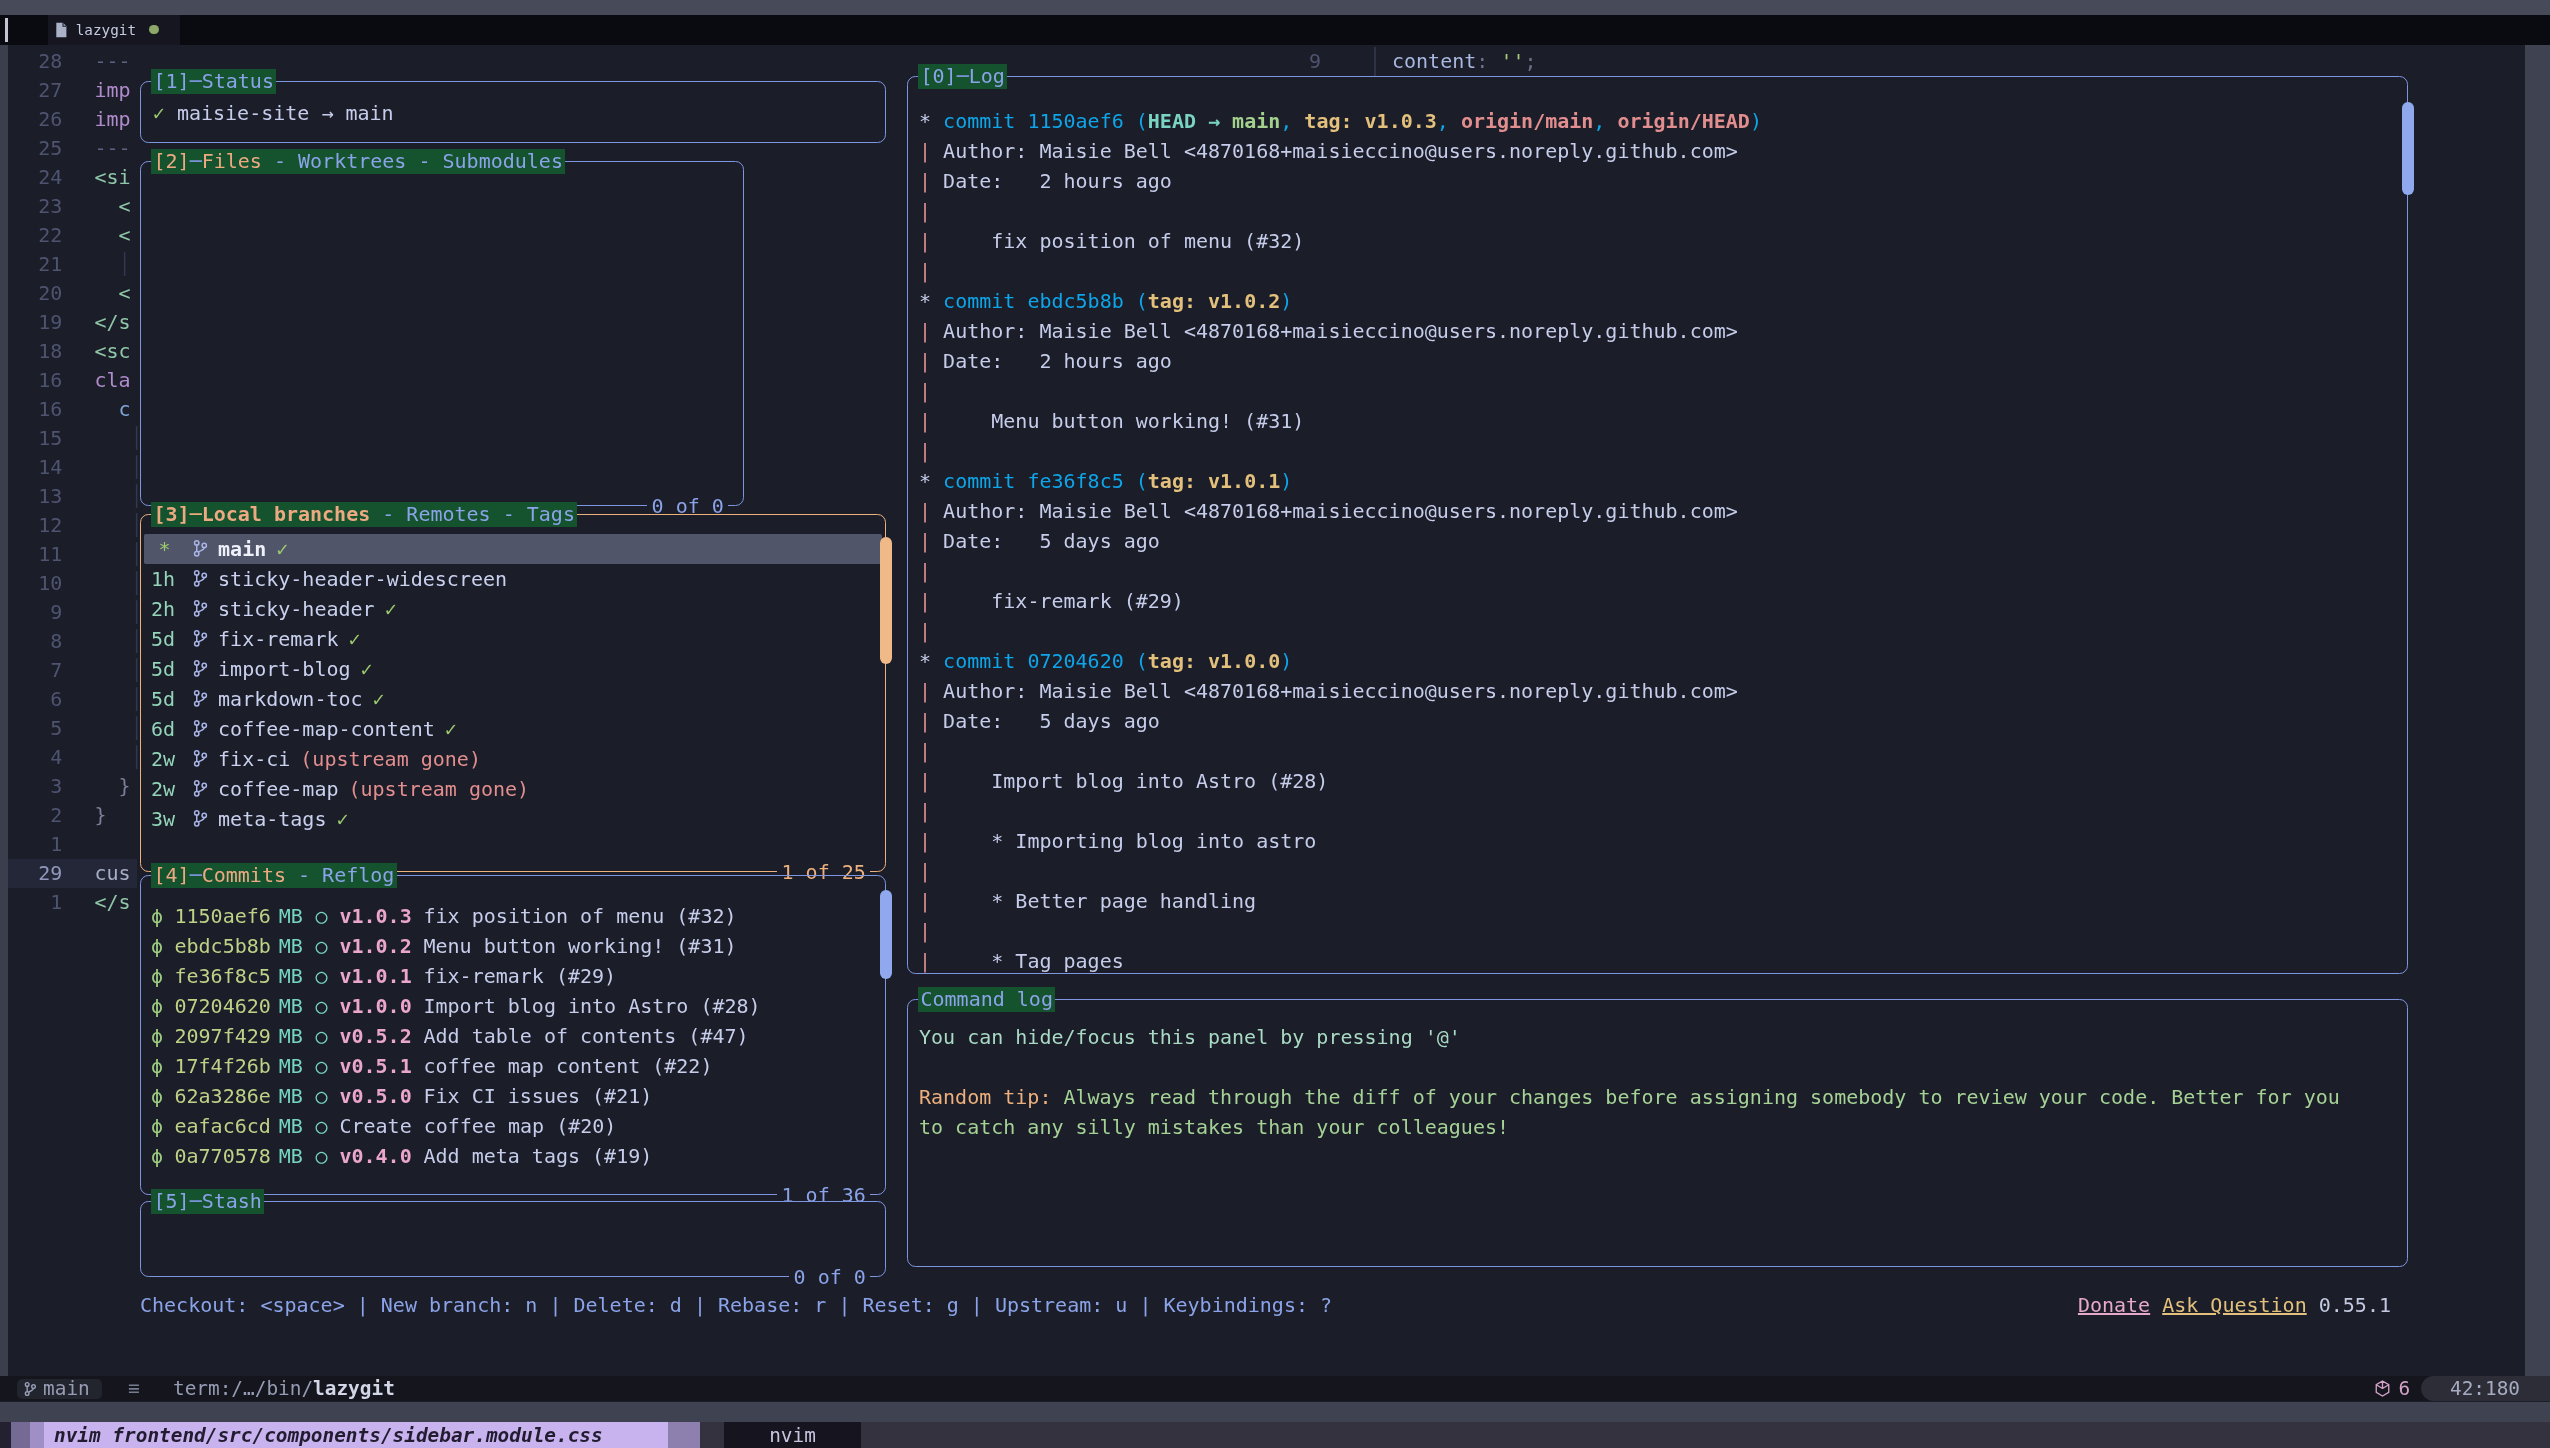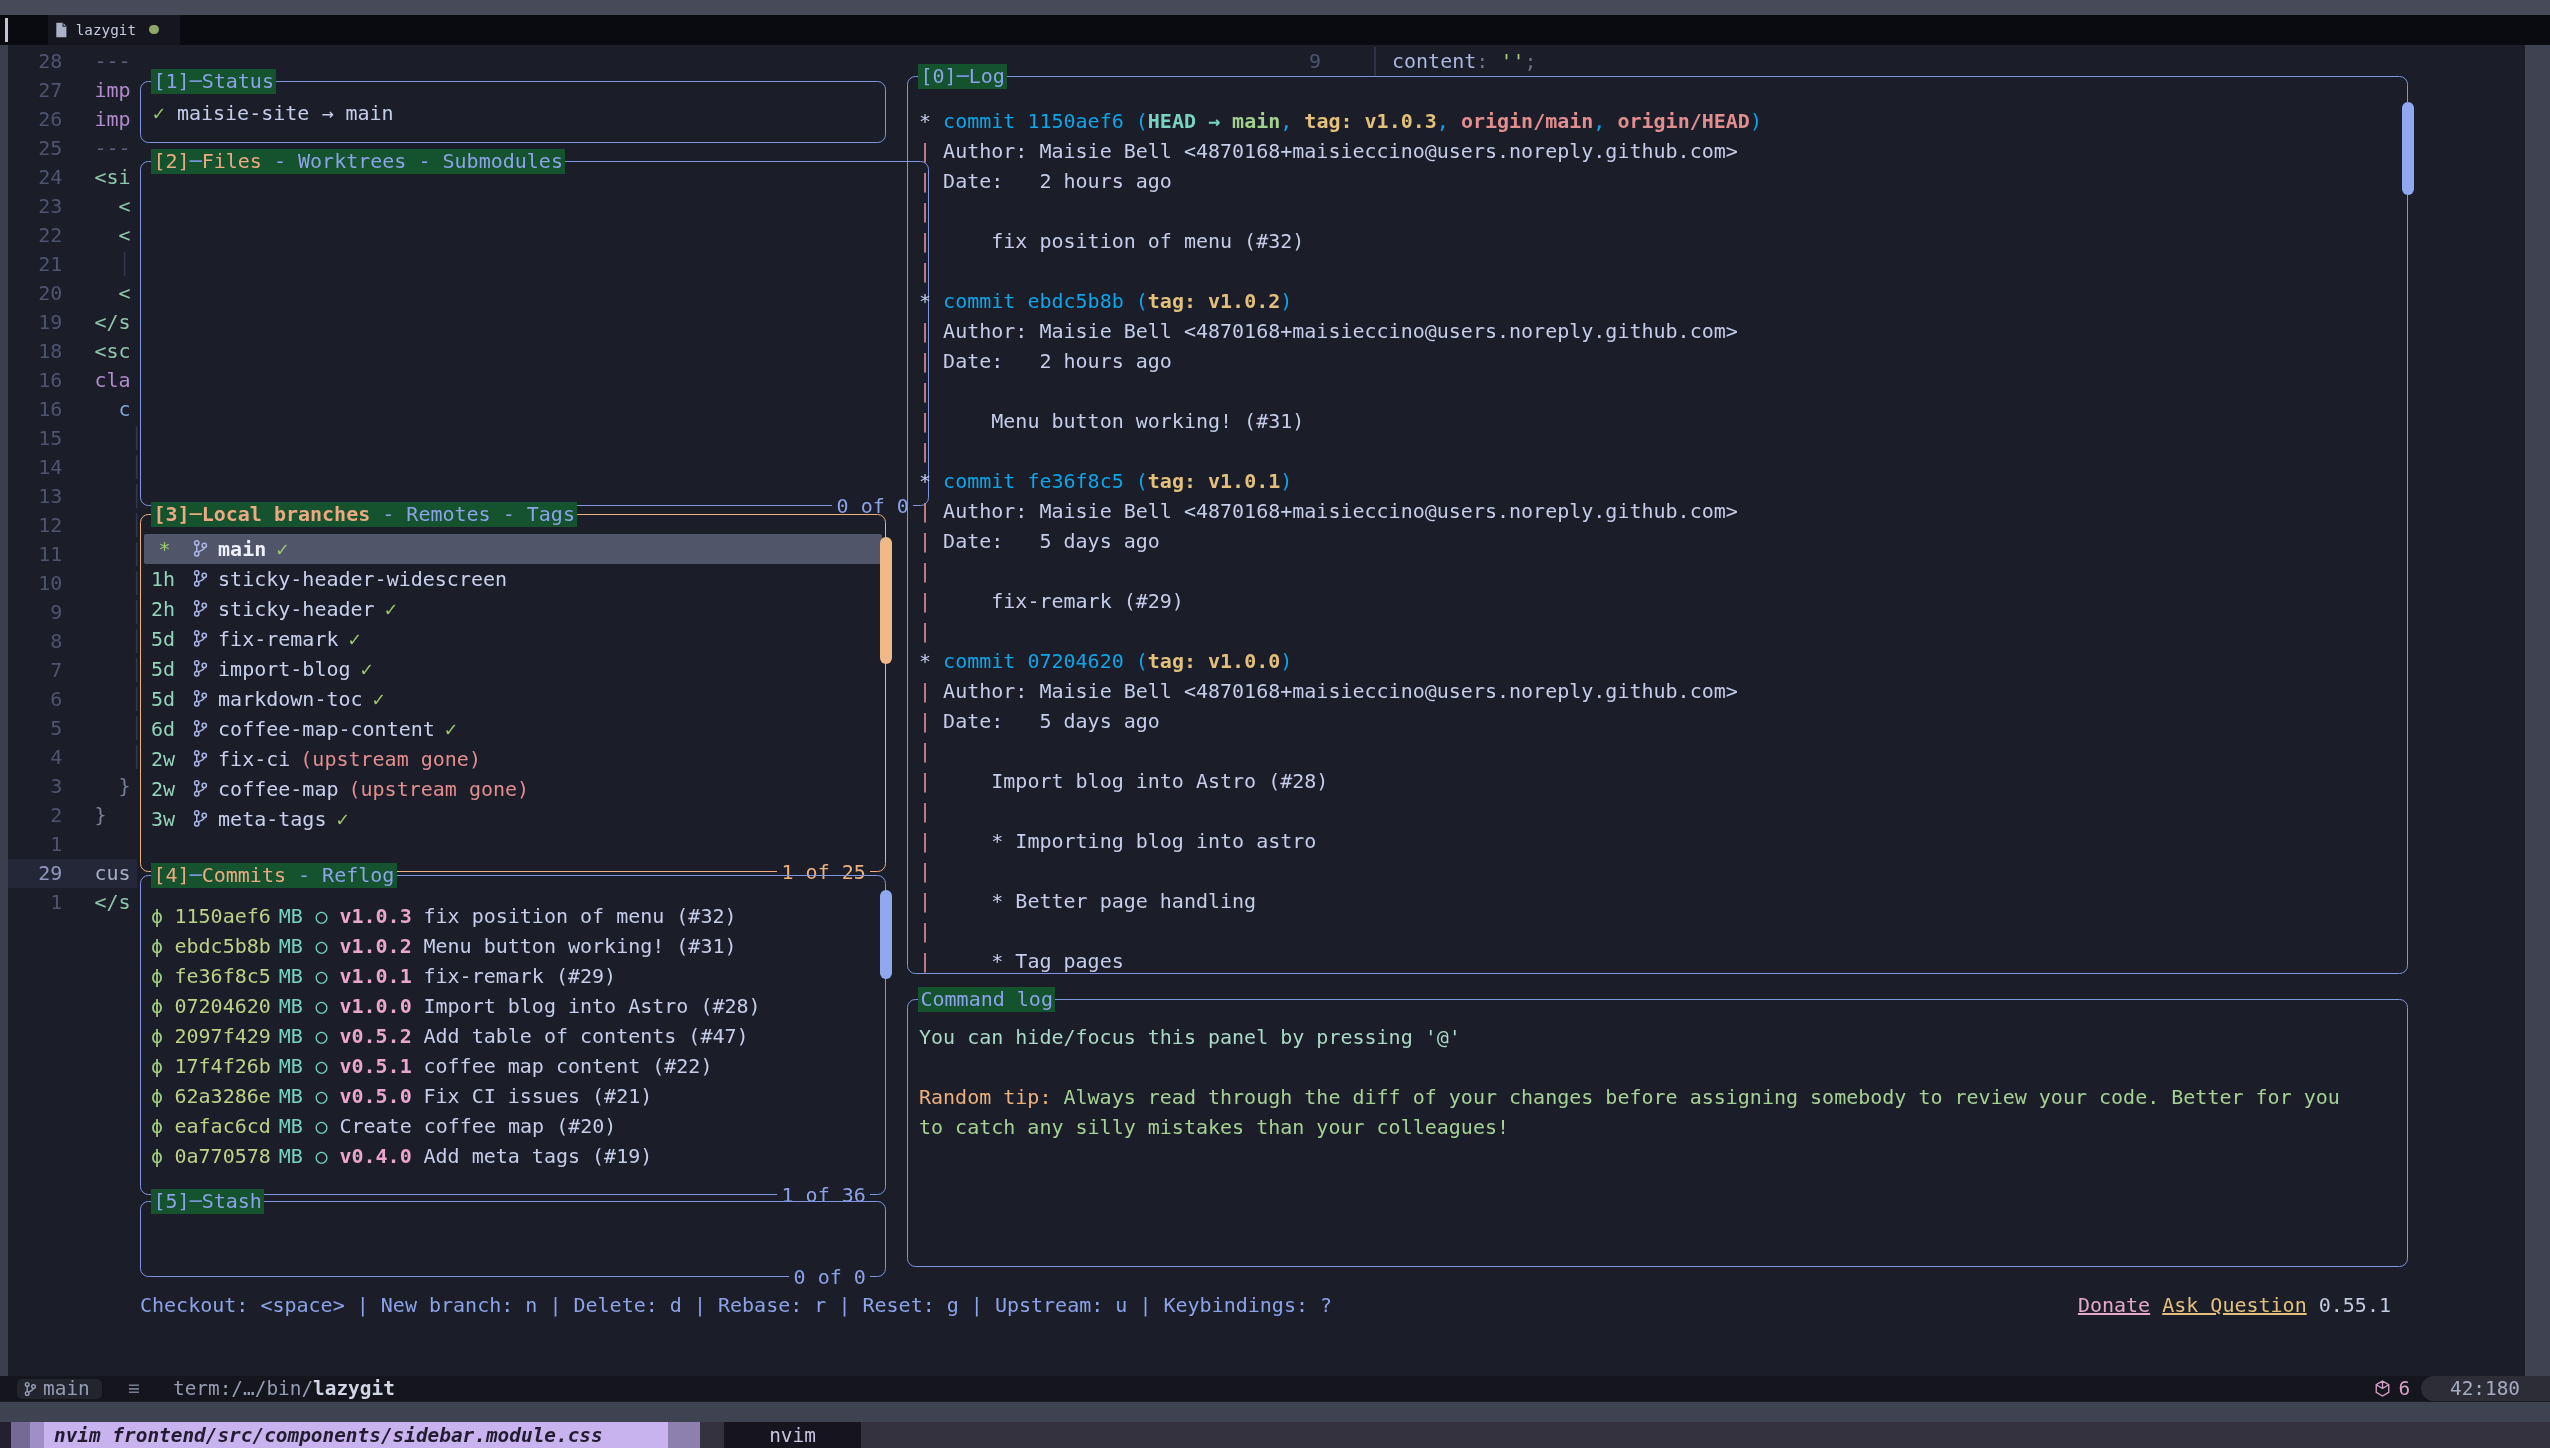"[2]─Files - Worktrees - Submodules" div.panel { width: 789px -> 604px }
